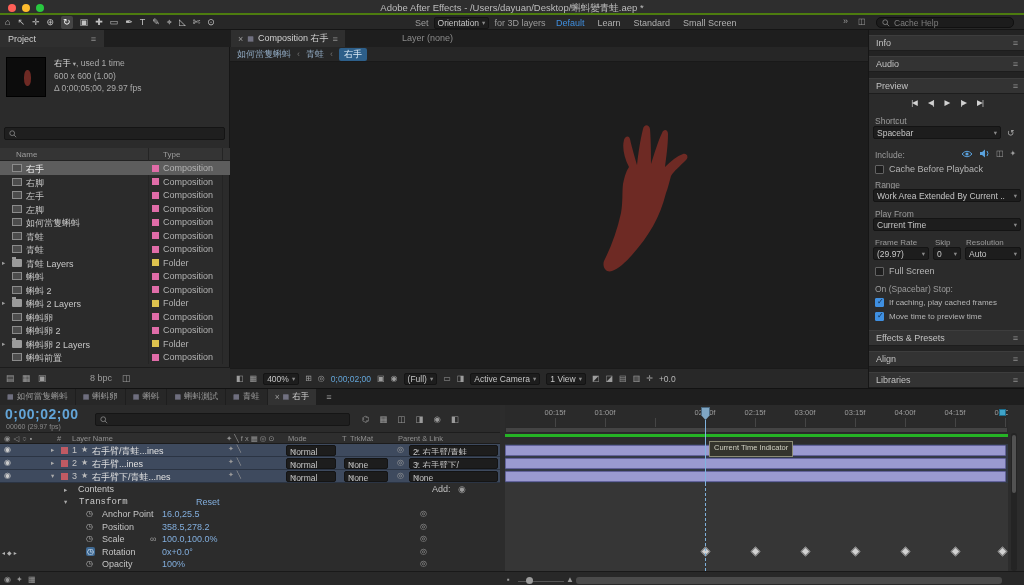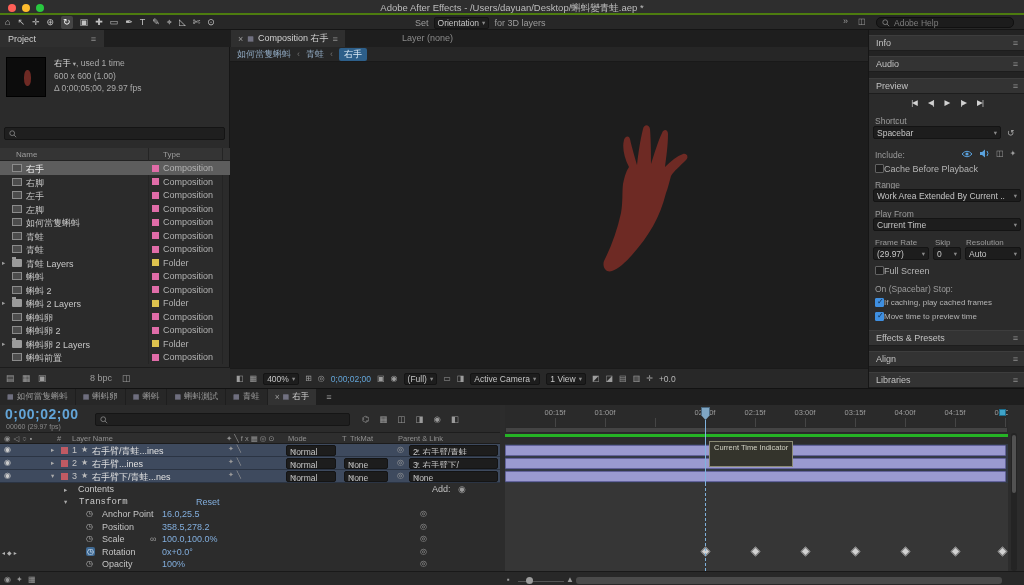"Default" div { html: none -> <div> <span>Default</span> <span>Learn</span> <span>Standard</span> <span>Small Screen</span> </div> }
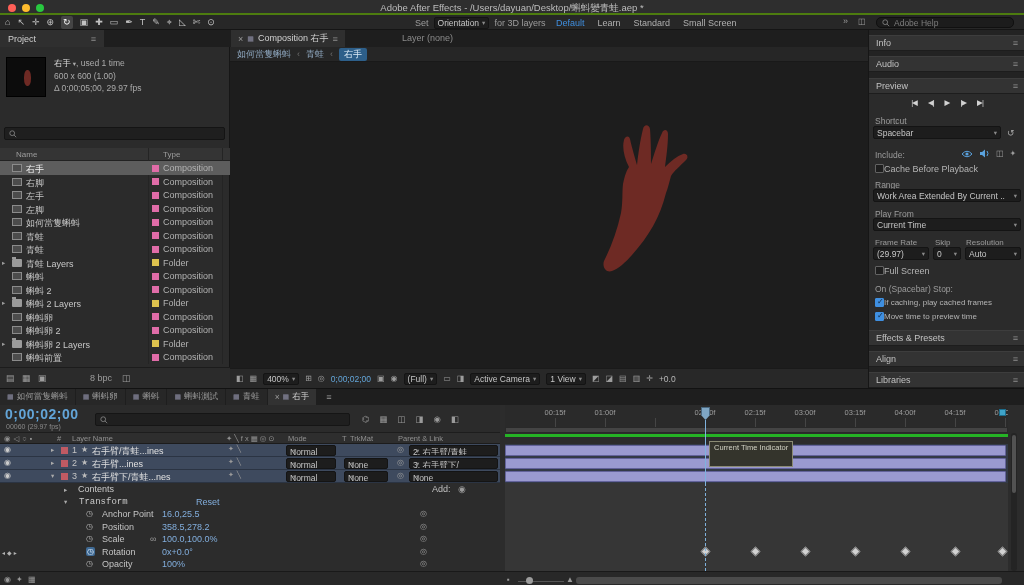"Adobe Help" span { text: Adobe -> Cache }
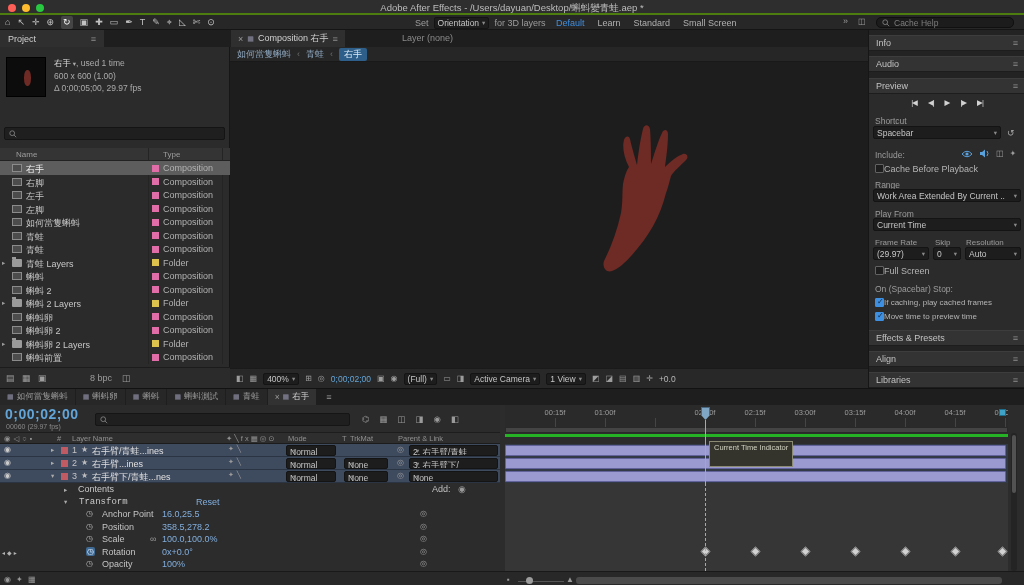"Cache Before Playback" .cb { align-items: flex-start -> center; gap: none -> 5px }
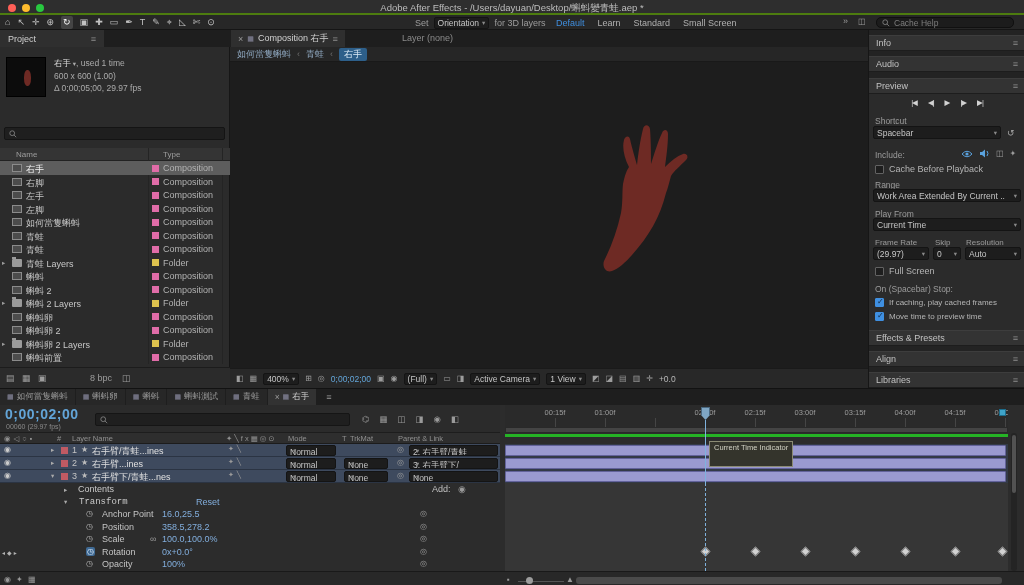"Current Time Indicator" #cti-tooltip { height: 26px -> 16px }
